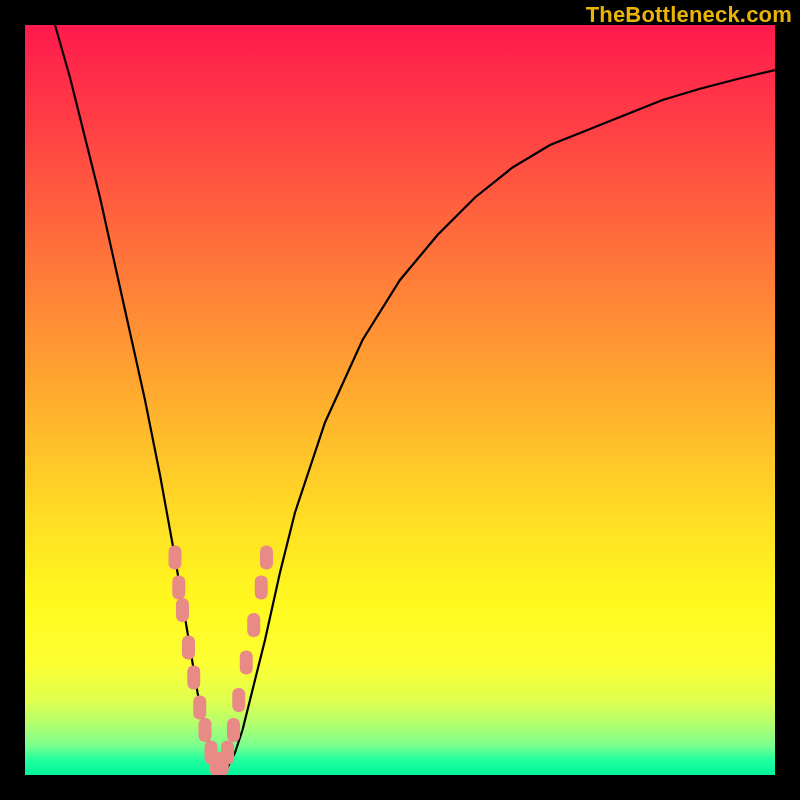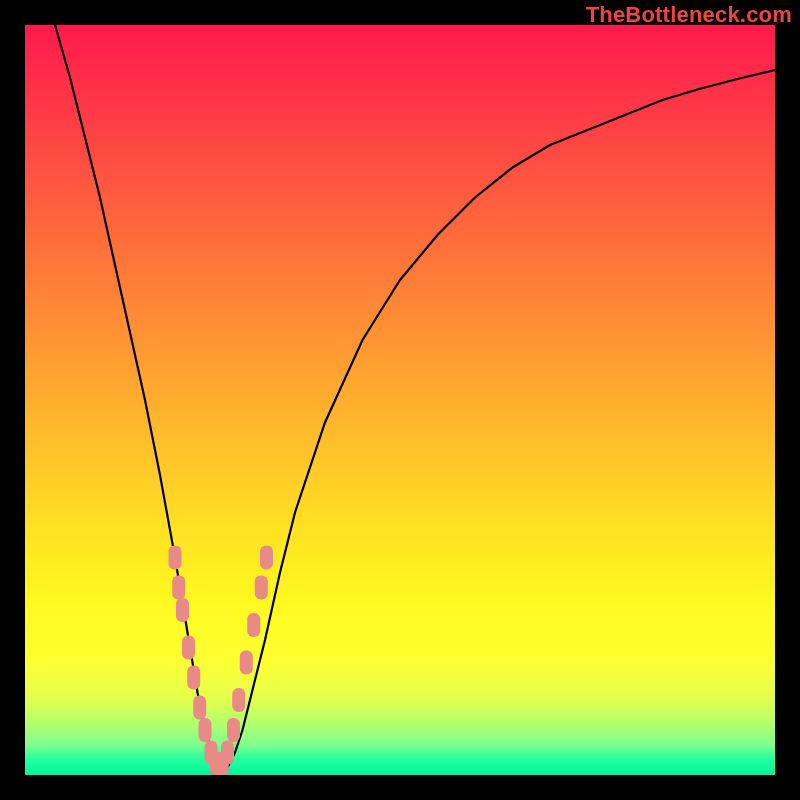"TheBottleneck.com" .watermark { color: #ef4444 -> #eab308 }
